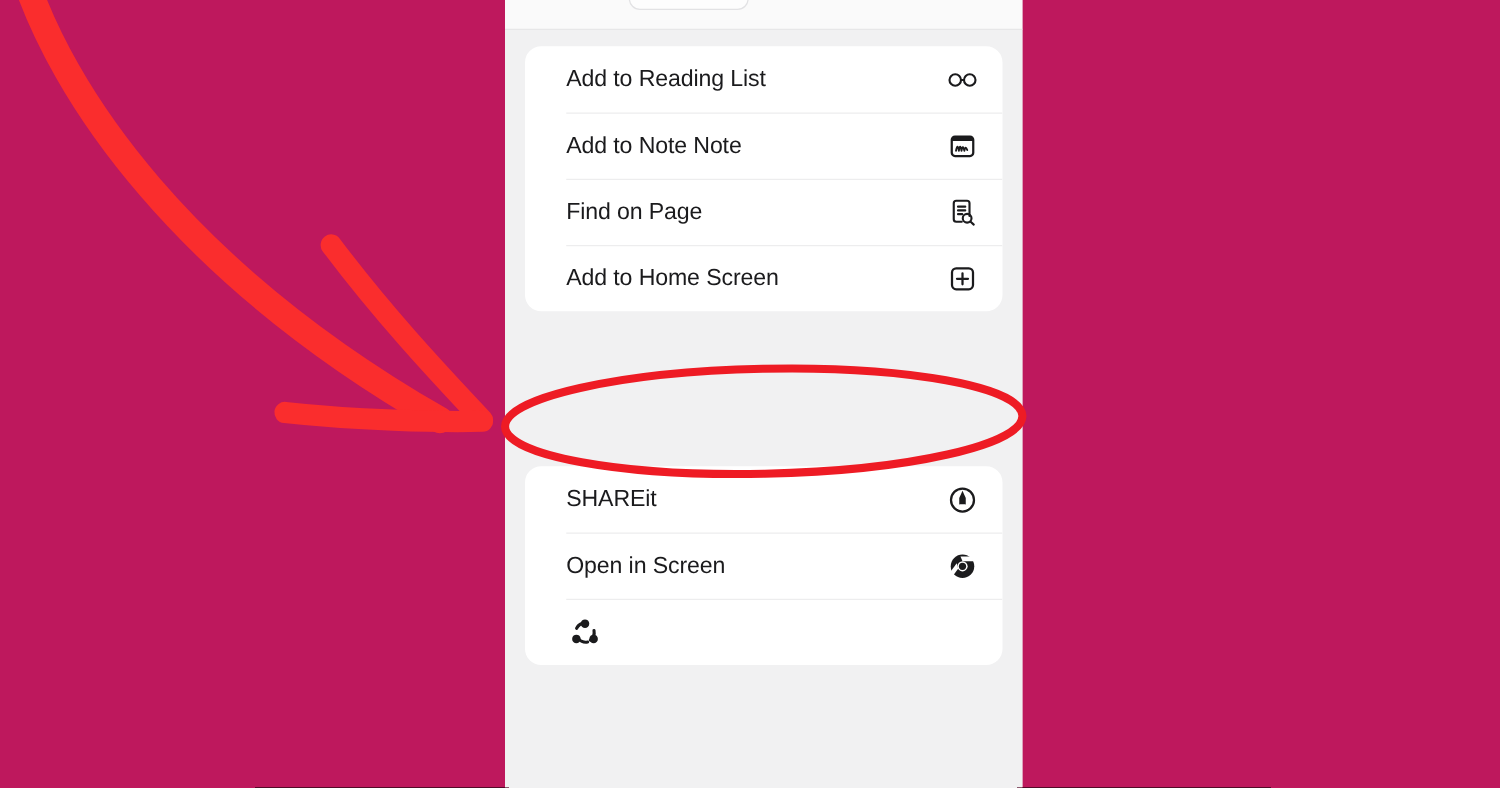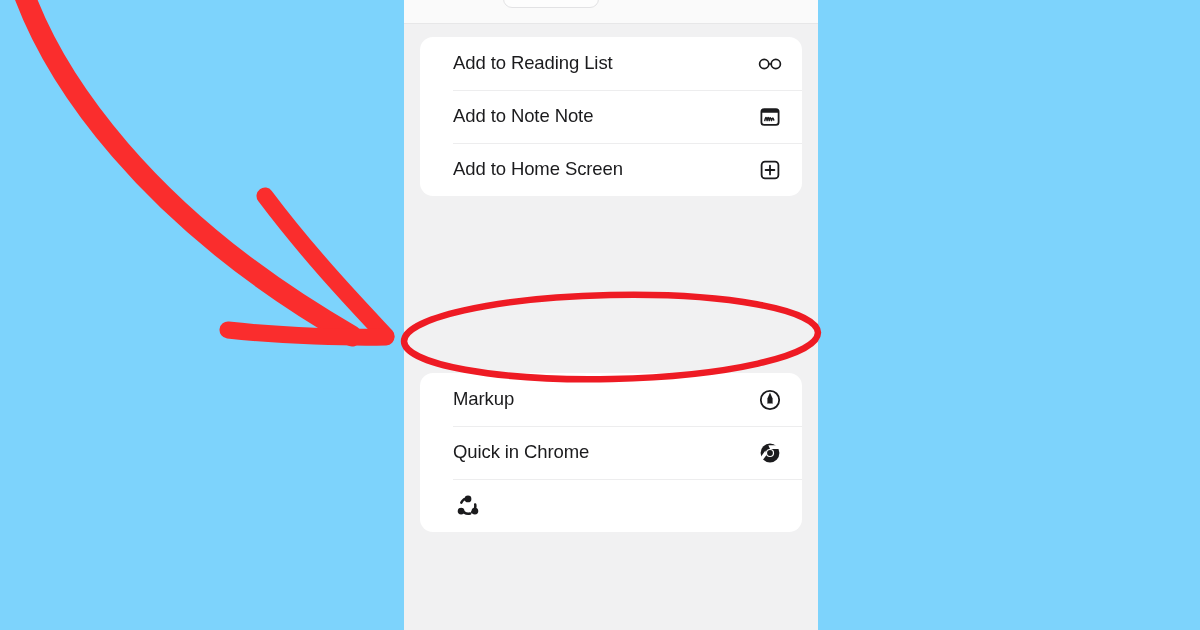"Add to Reading List" #stage { background: #7dd3fc -> #be185d }
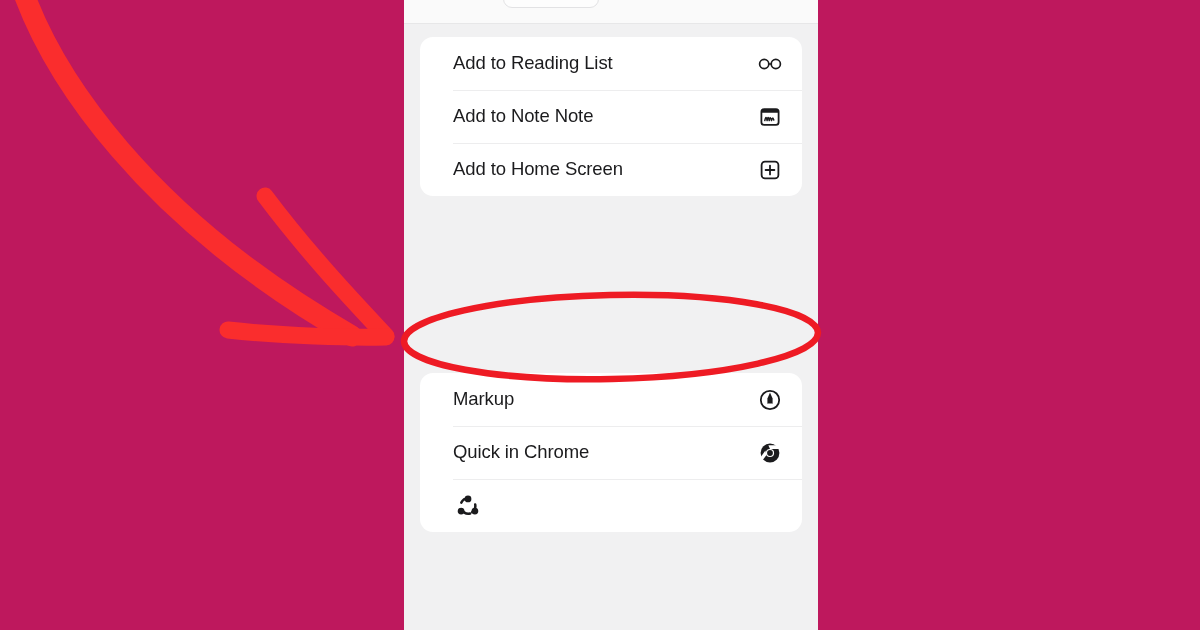"Find on Page" div.row { html: none -> <div> <span>Find on Page</span> <span> <svg> <path></path> <path></path> <circle></circle> <path></path> </svg> </span> </div> }
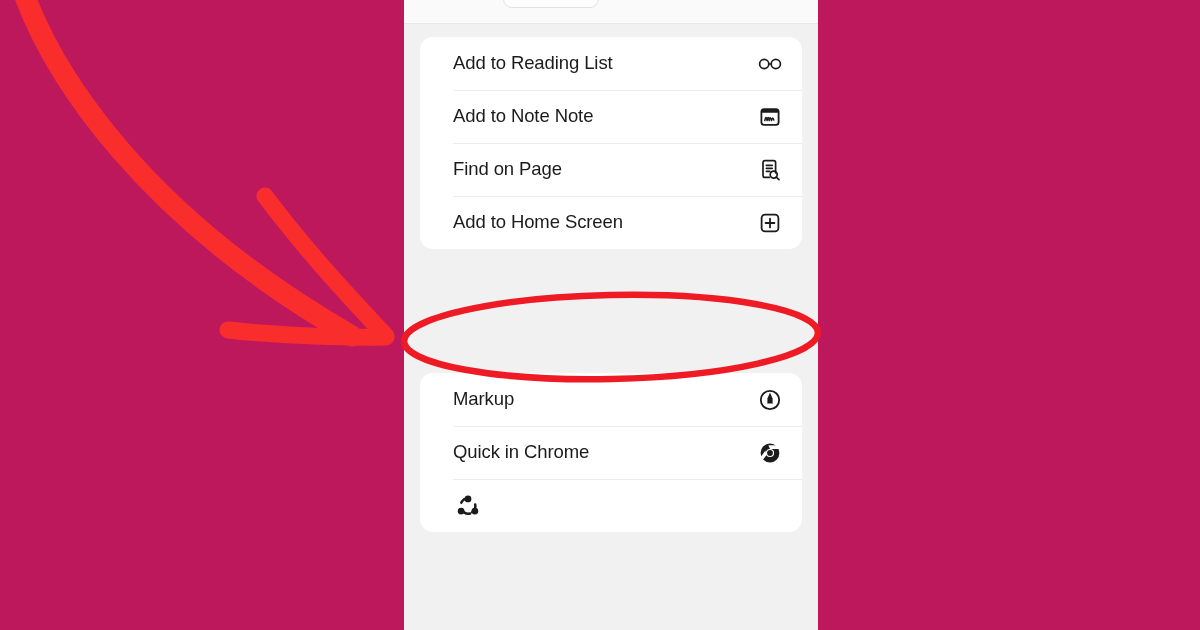"Markup" span.row-label { text: Markup -> SHAREit }
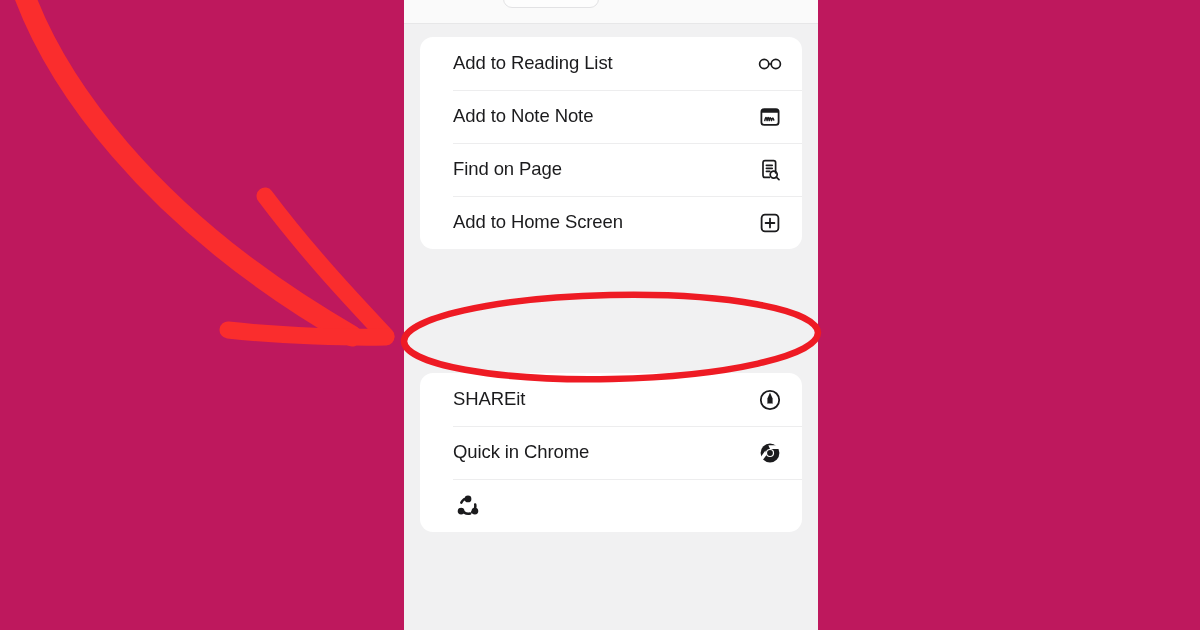"Quick in Chrome" span.row-label { text: Quick in Chrome -> Open in Screen }
